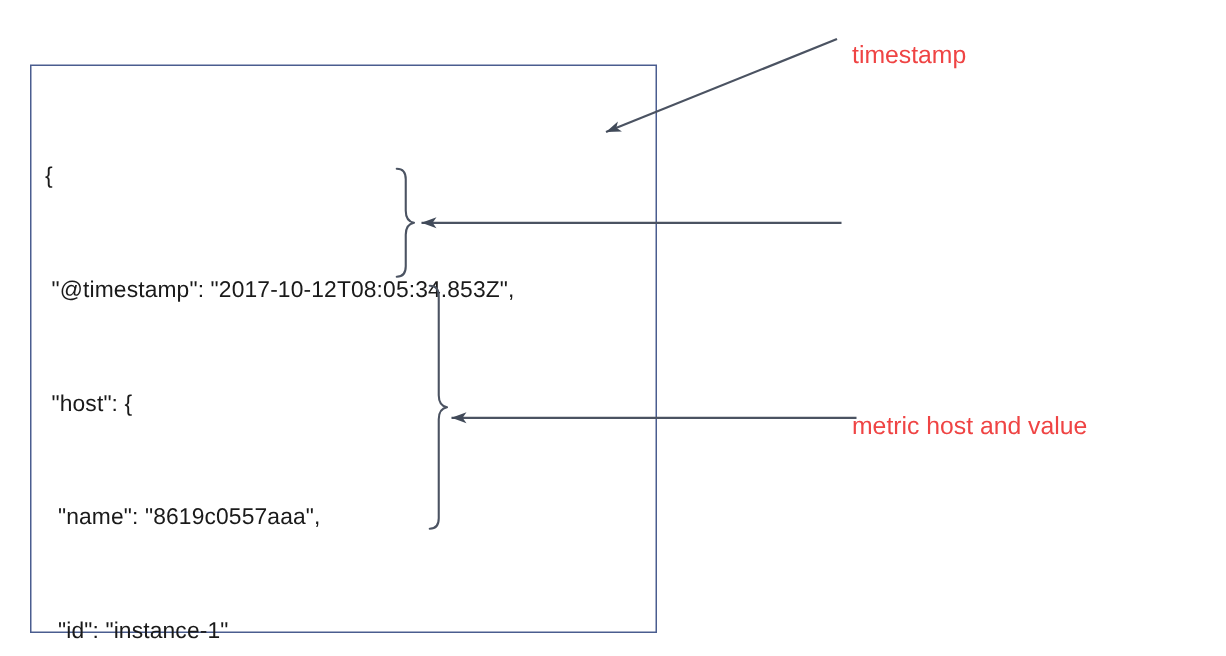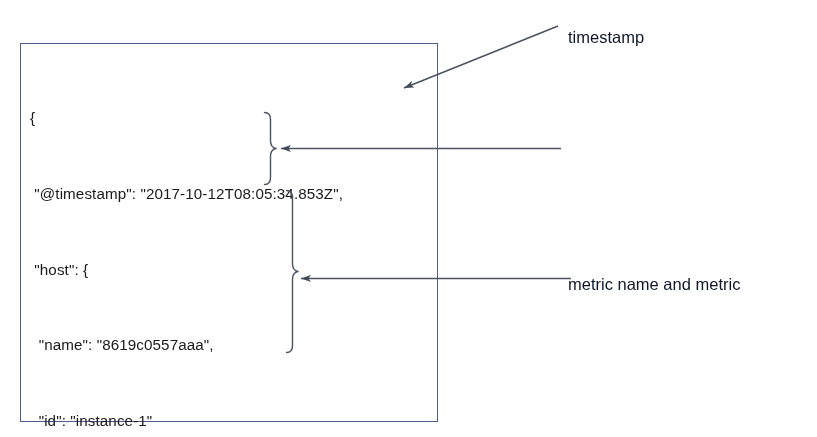"timestamp" .annot-label { color: #0f172a -> #ef4444 }
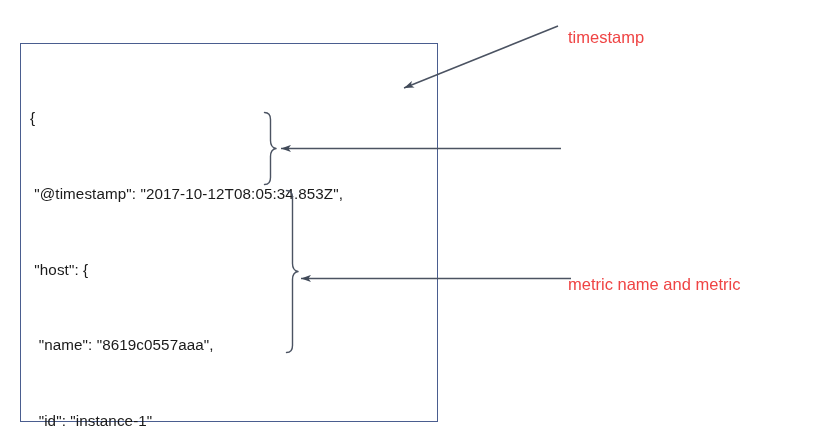"metric name and metric" div.annot-label { text: name and metric -> host and value }
